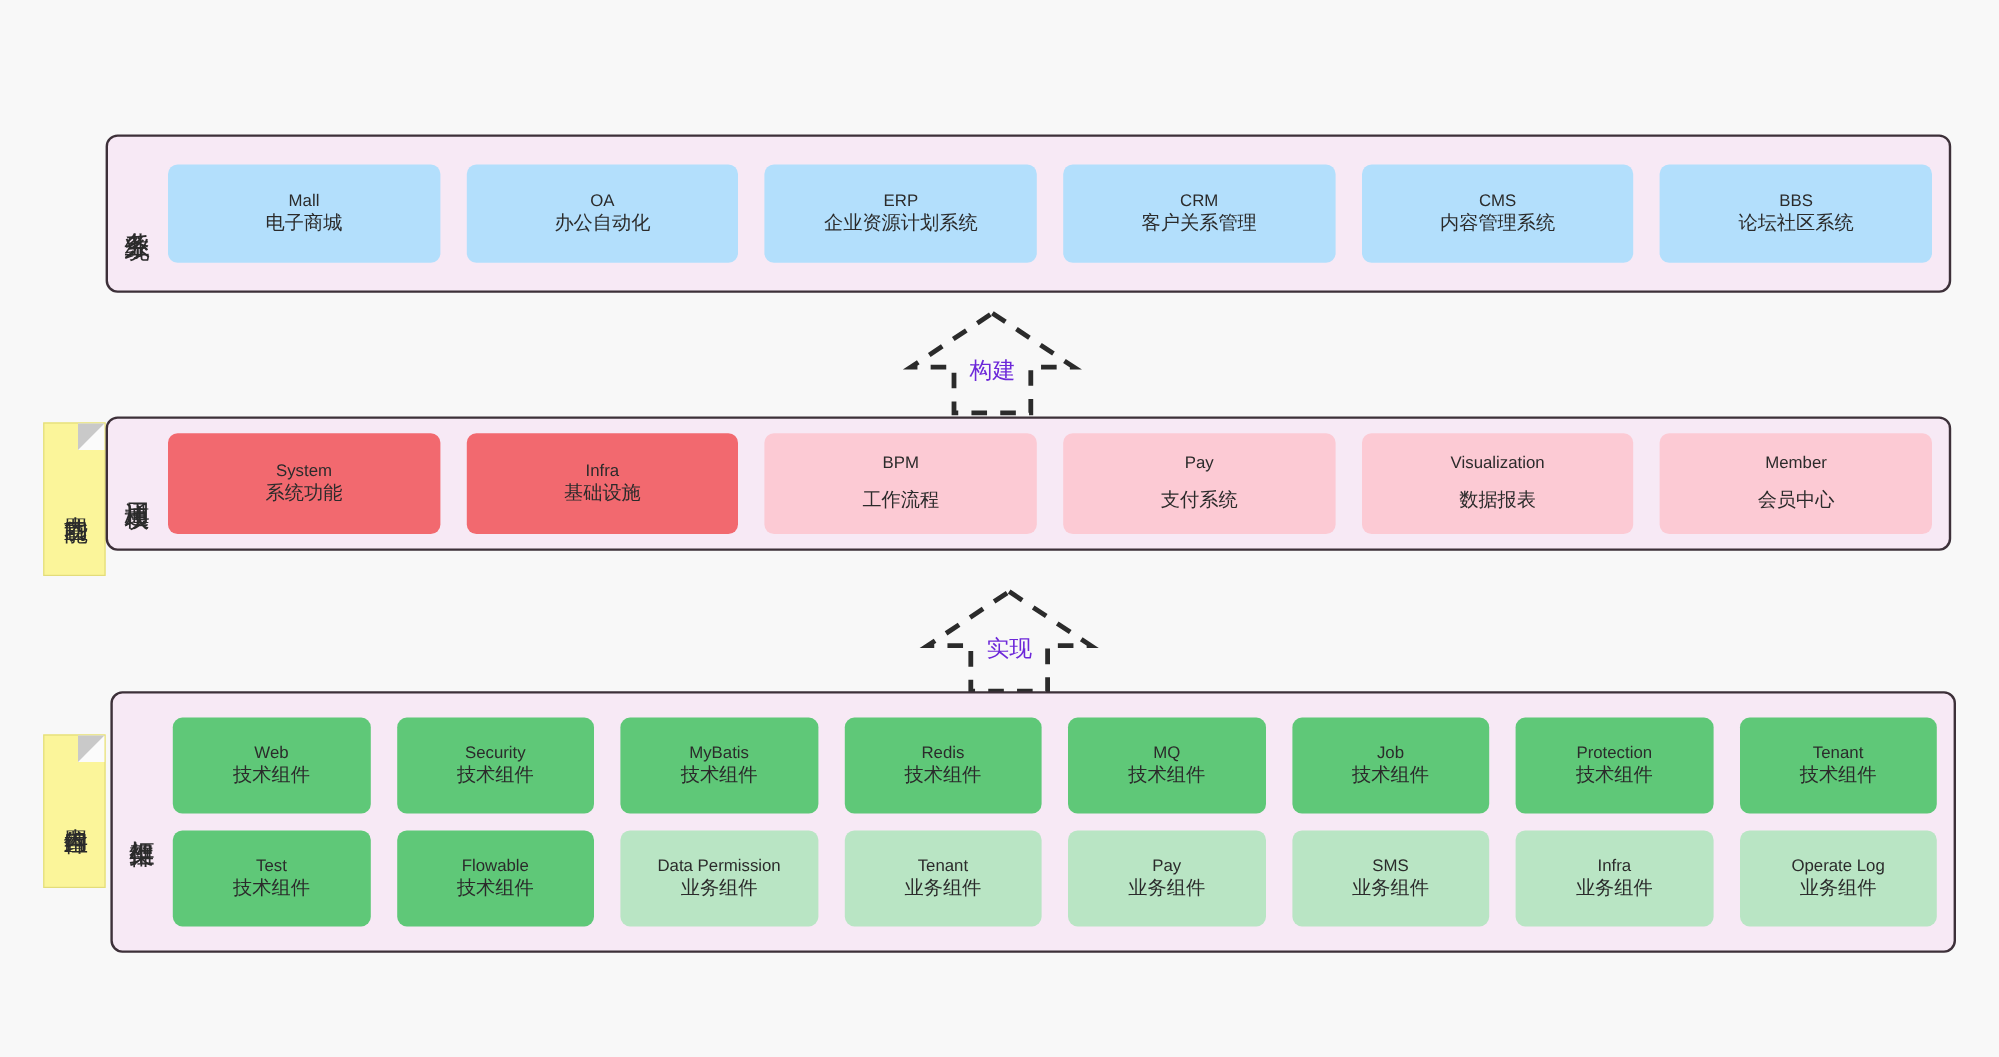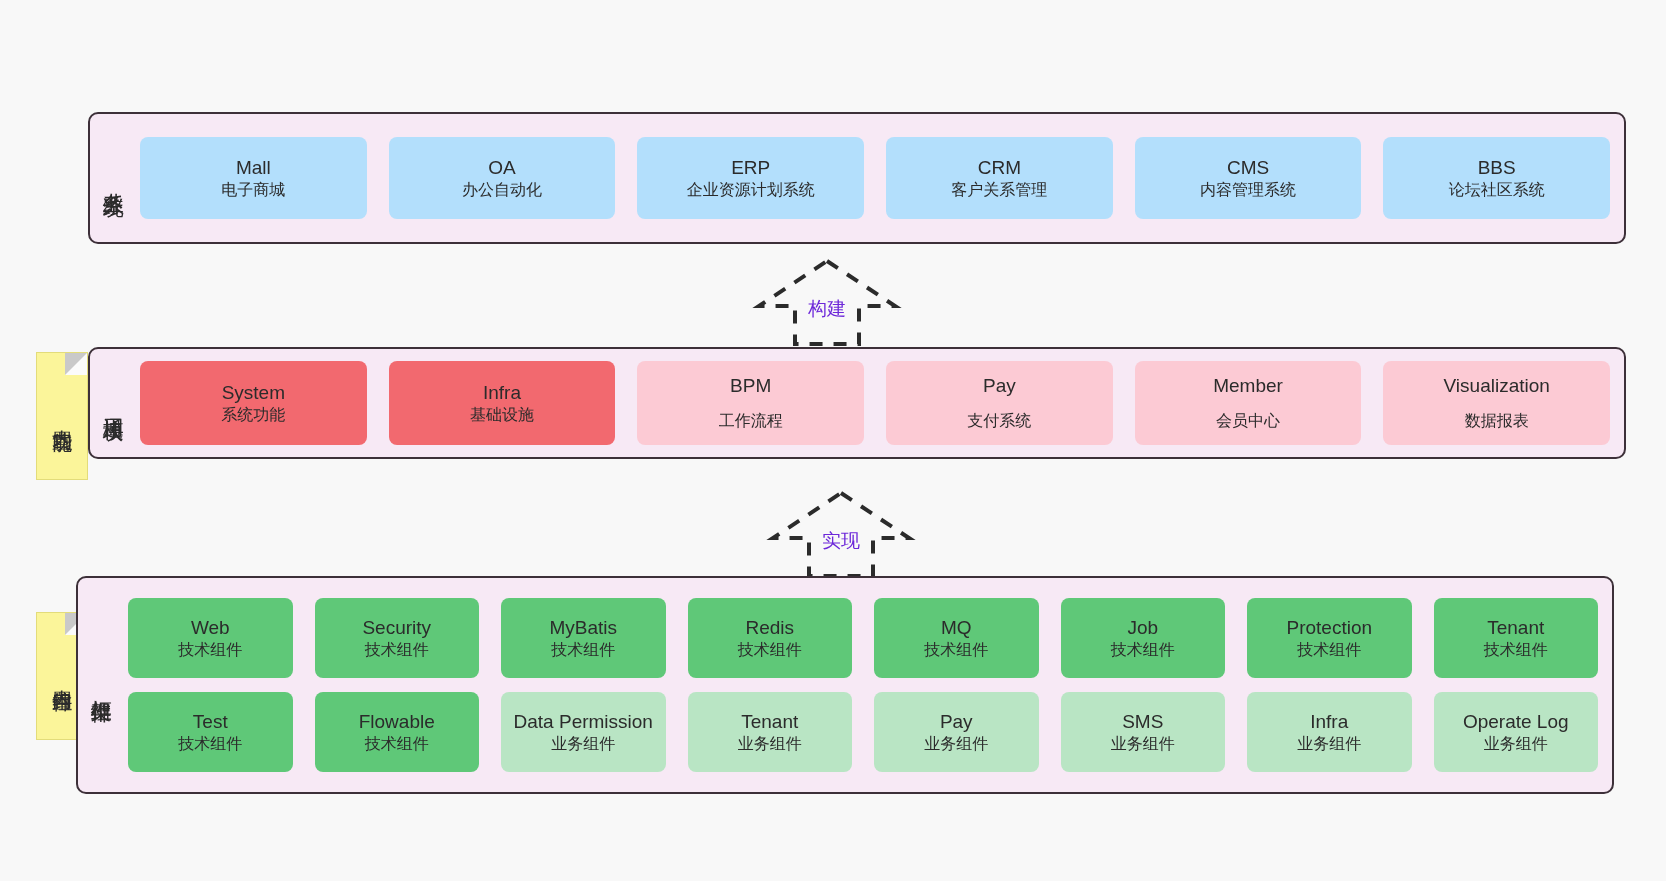"Mall" .cell .en { font-size: 19px -> 14px }
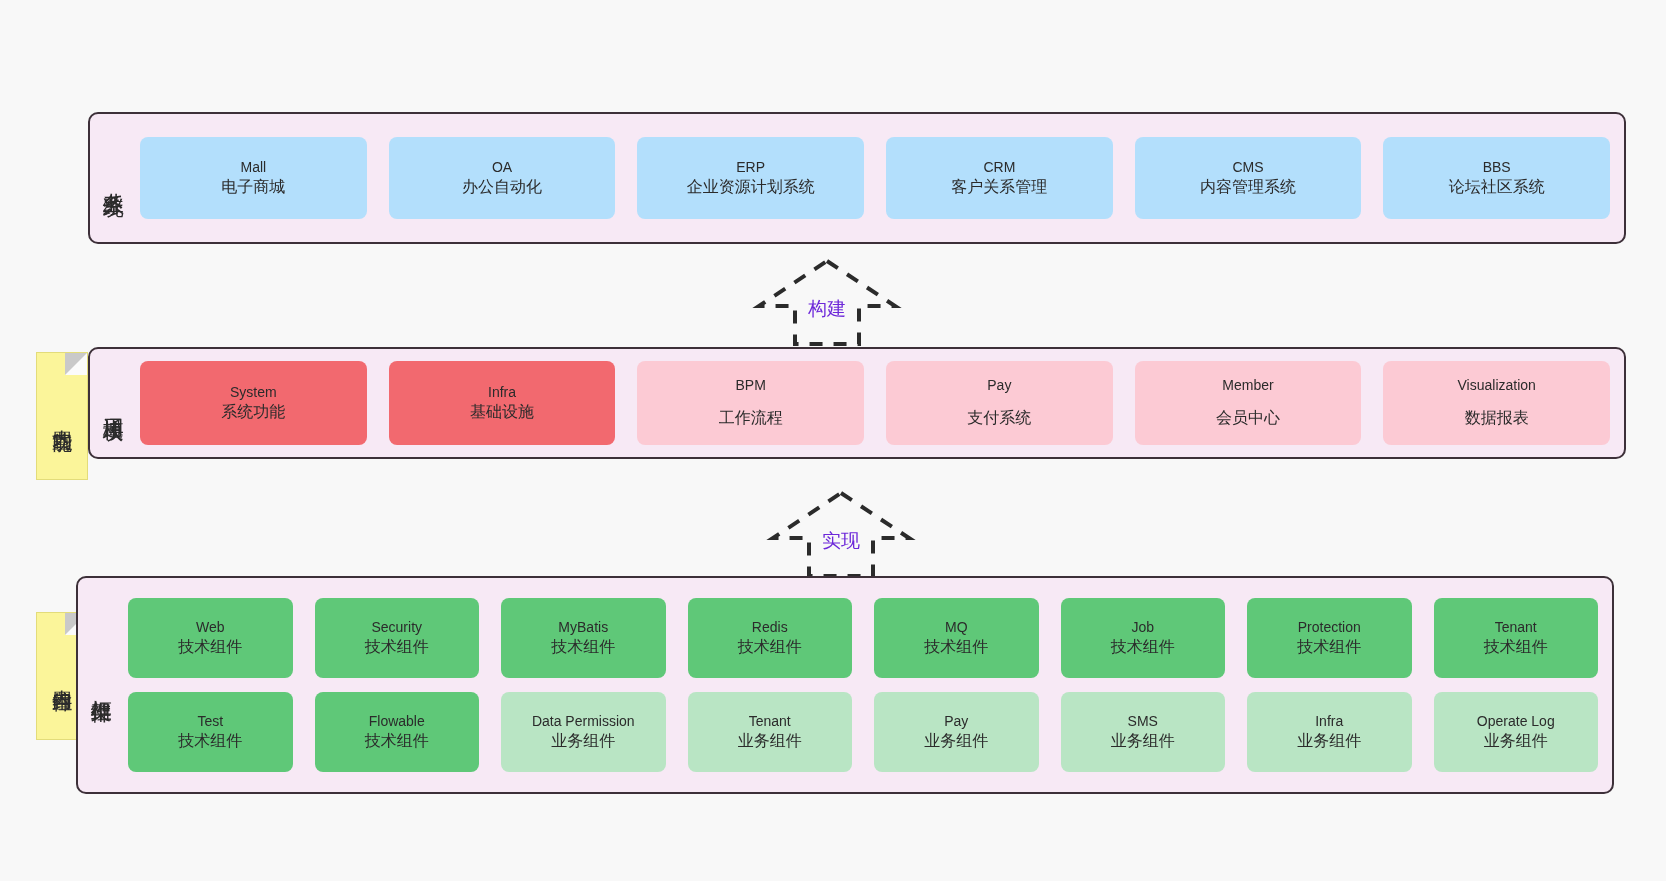"Member" div.cell { order: before "Visualization" -> after "Visualization" }
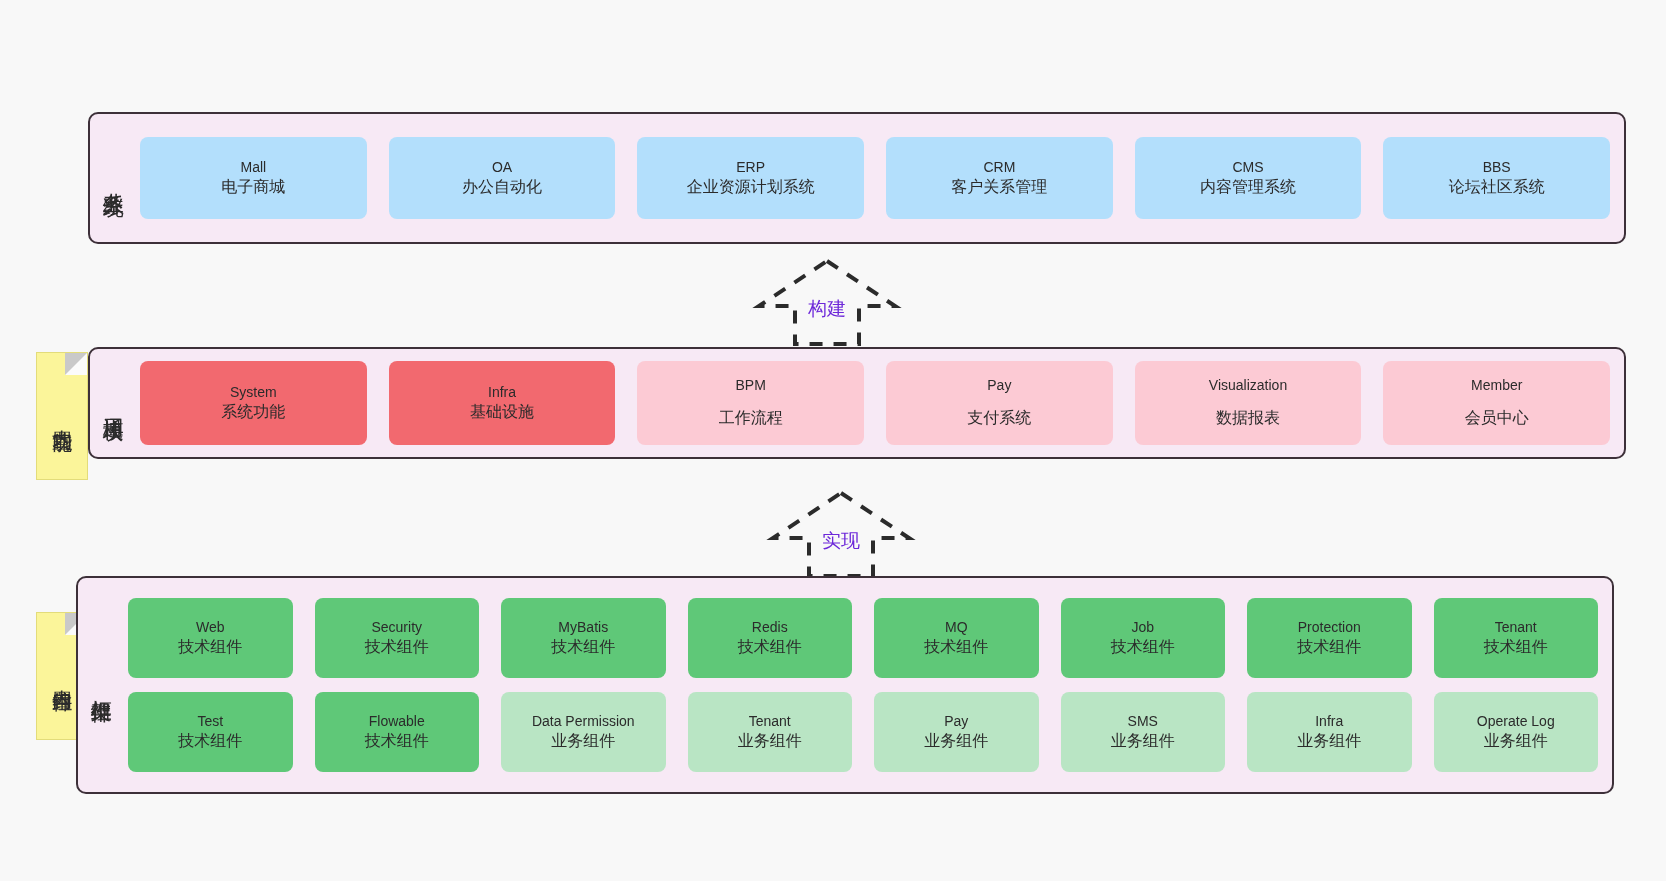"Web" #tier3 { left: 76px -> 92px }
